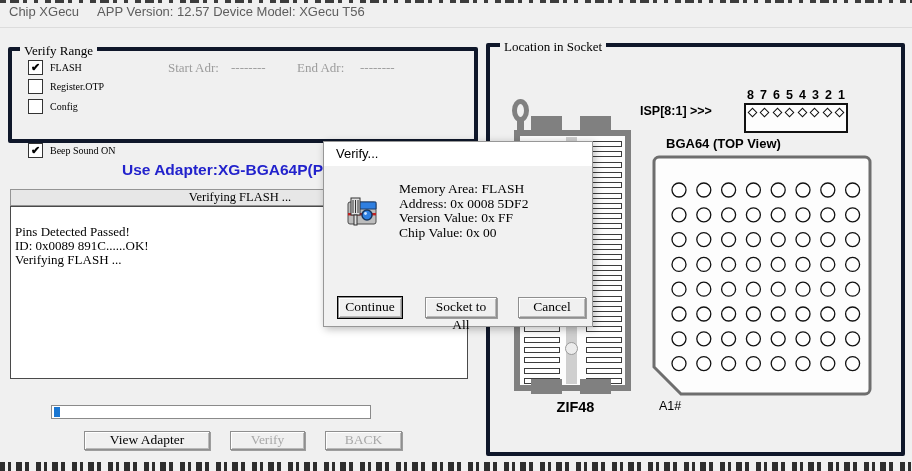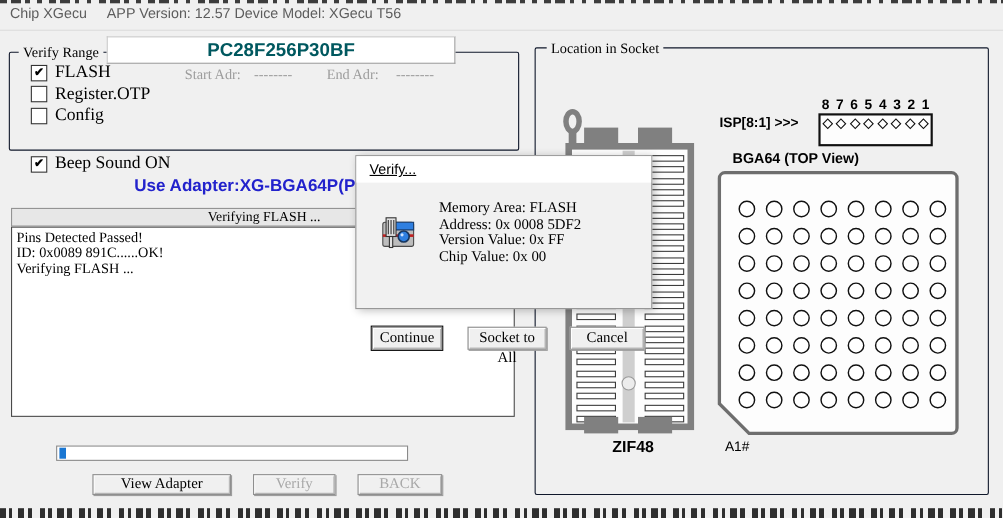"Verify Range" .group { border: 1px solid #0f172a -> 4px solid #0f172a }
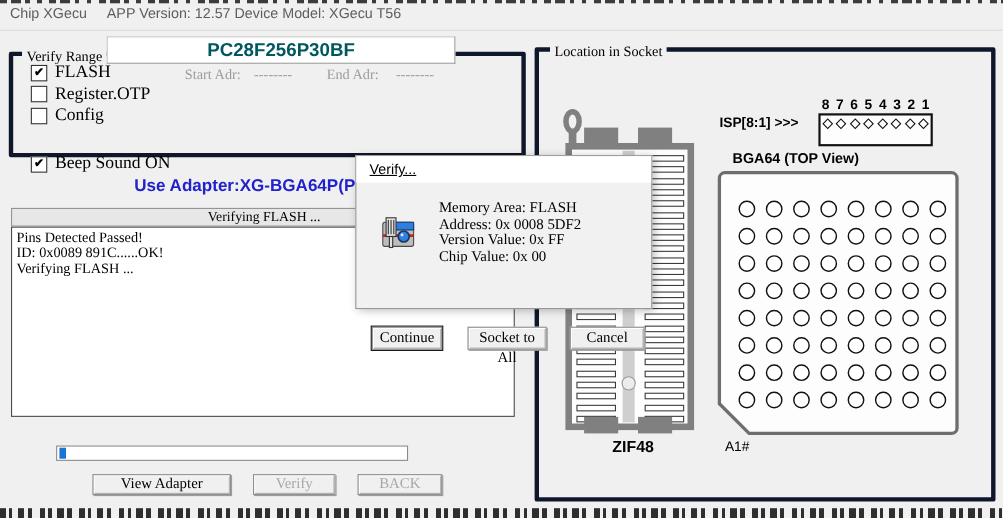"PC28F256P30BF" div.abs { html: <div>PC28F256P30BF</div> -> none }
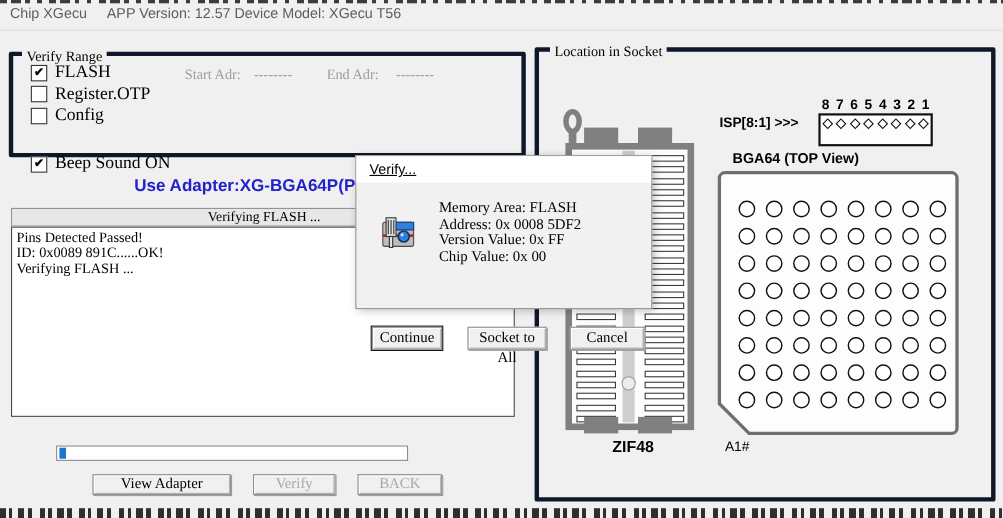"FLASH" .cb-label { font-size: 16px -> 10px }
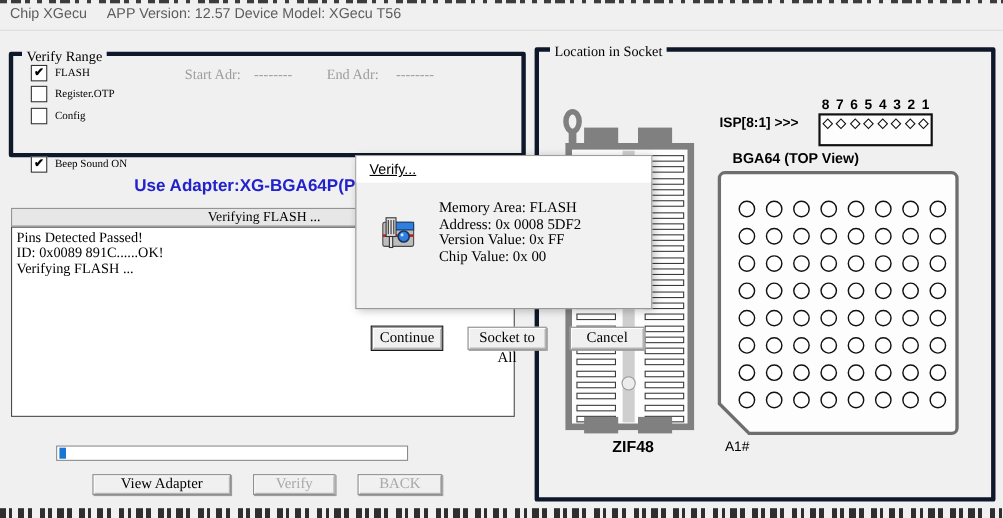"ISP[8:1] >>>" #isp-label { text-align: center -> left }
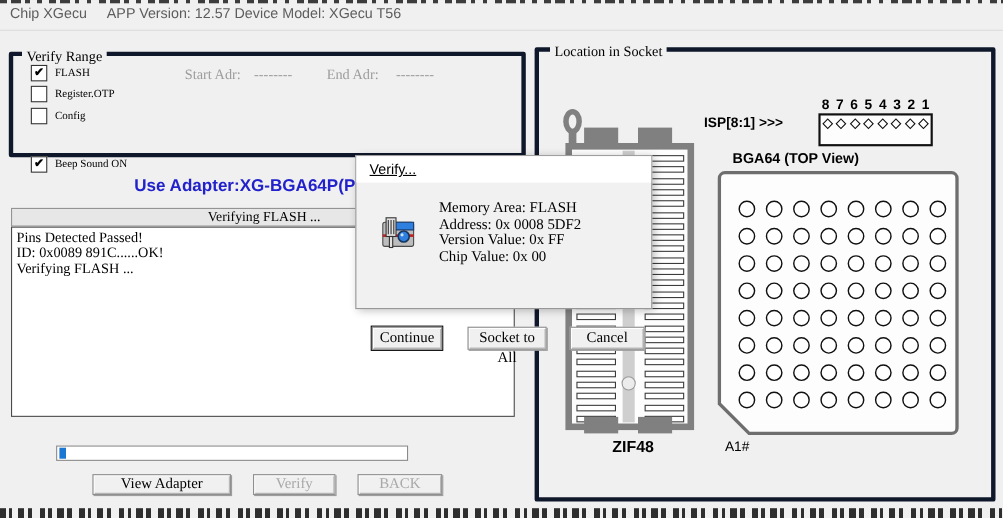"Verify..." #dialog { height: 140px -> 186px; text-decoration: underline -> none }
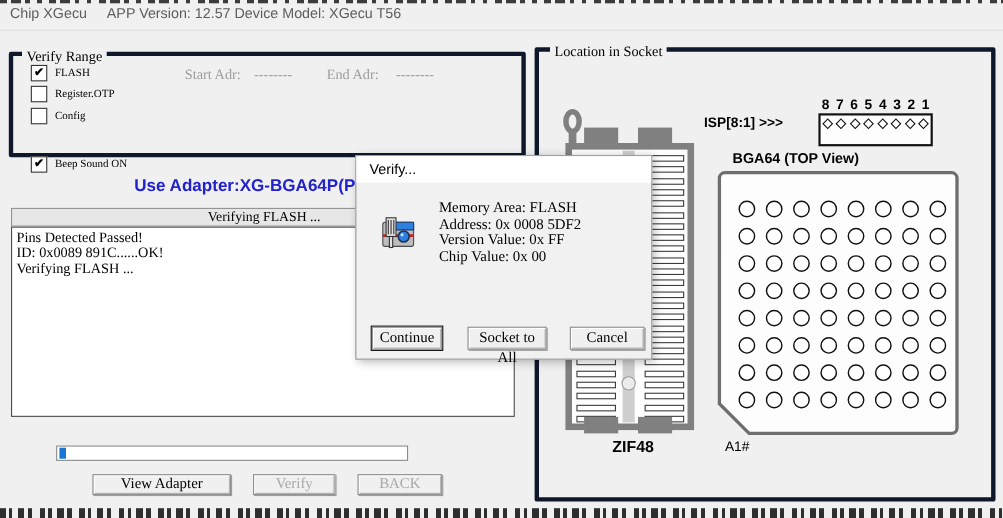"Pins Detected Passed!" #log-box { padding: 2px 4px -> 18px 4px }
